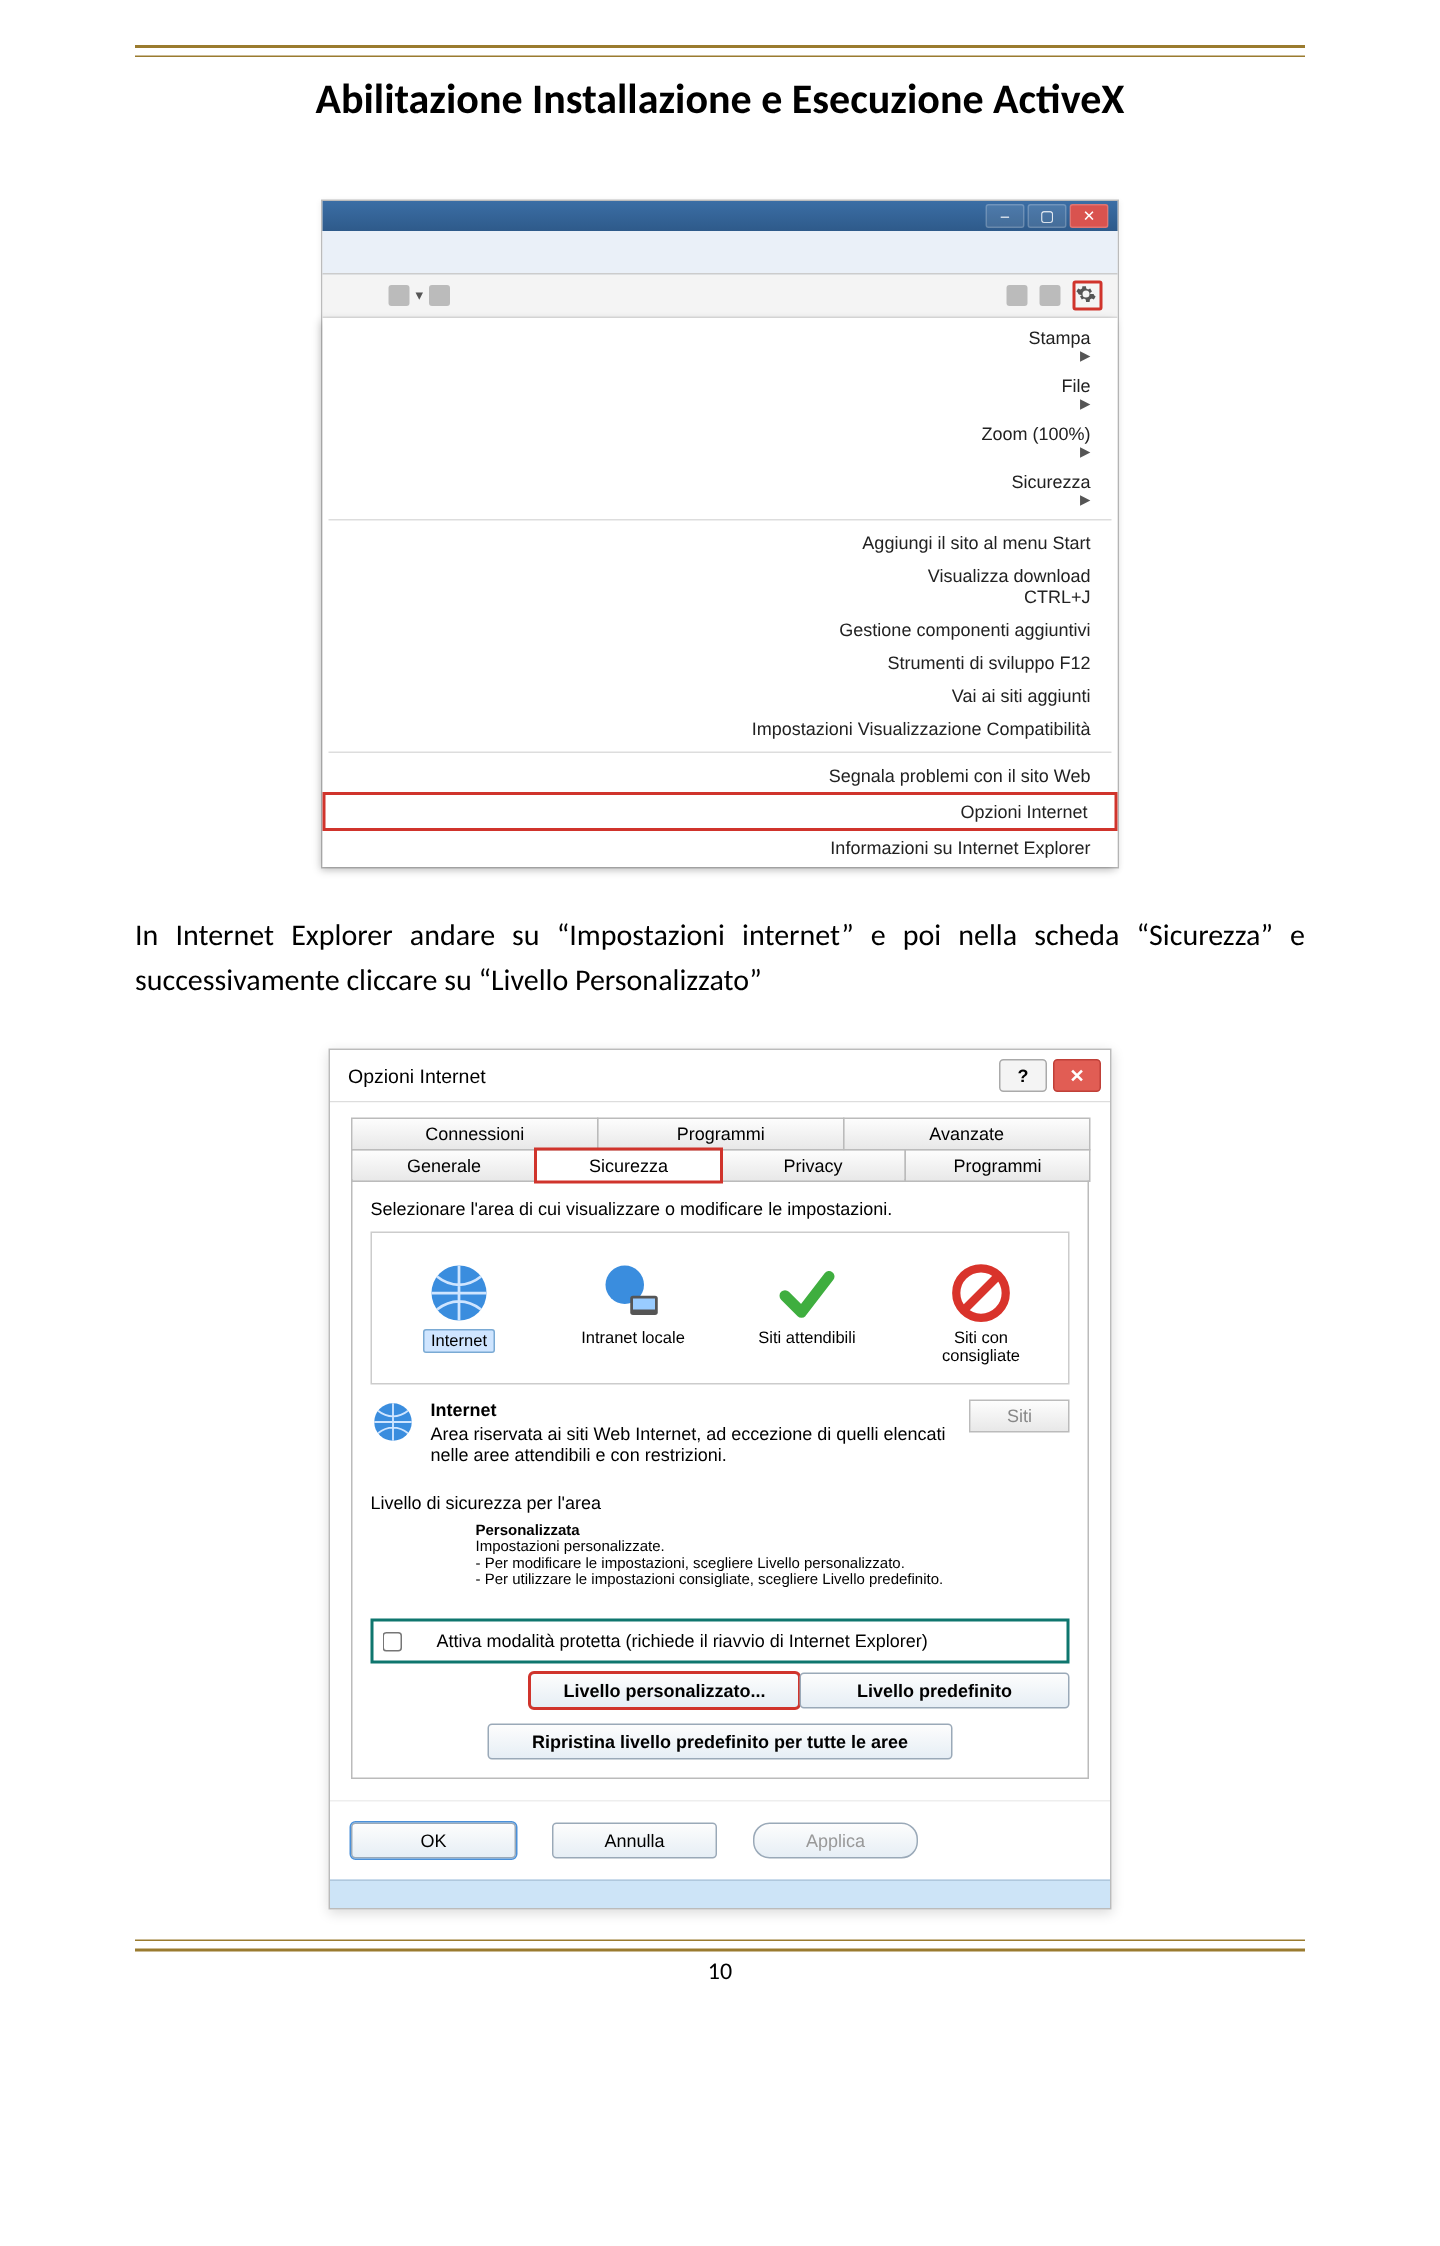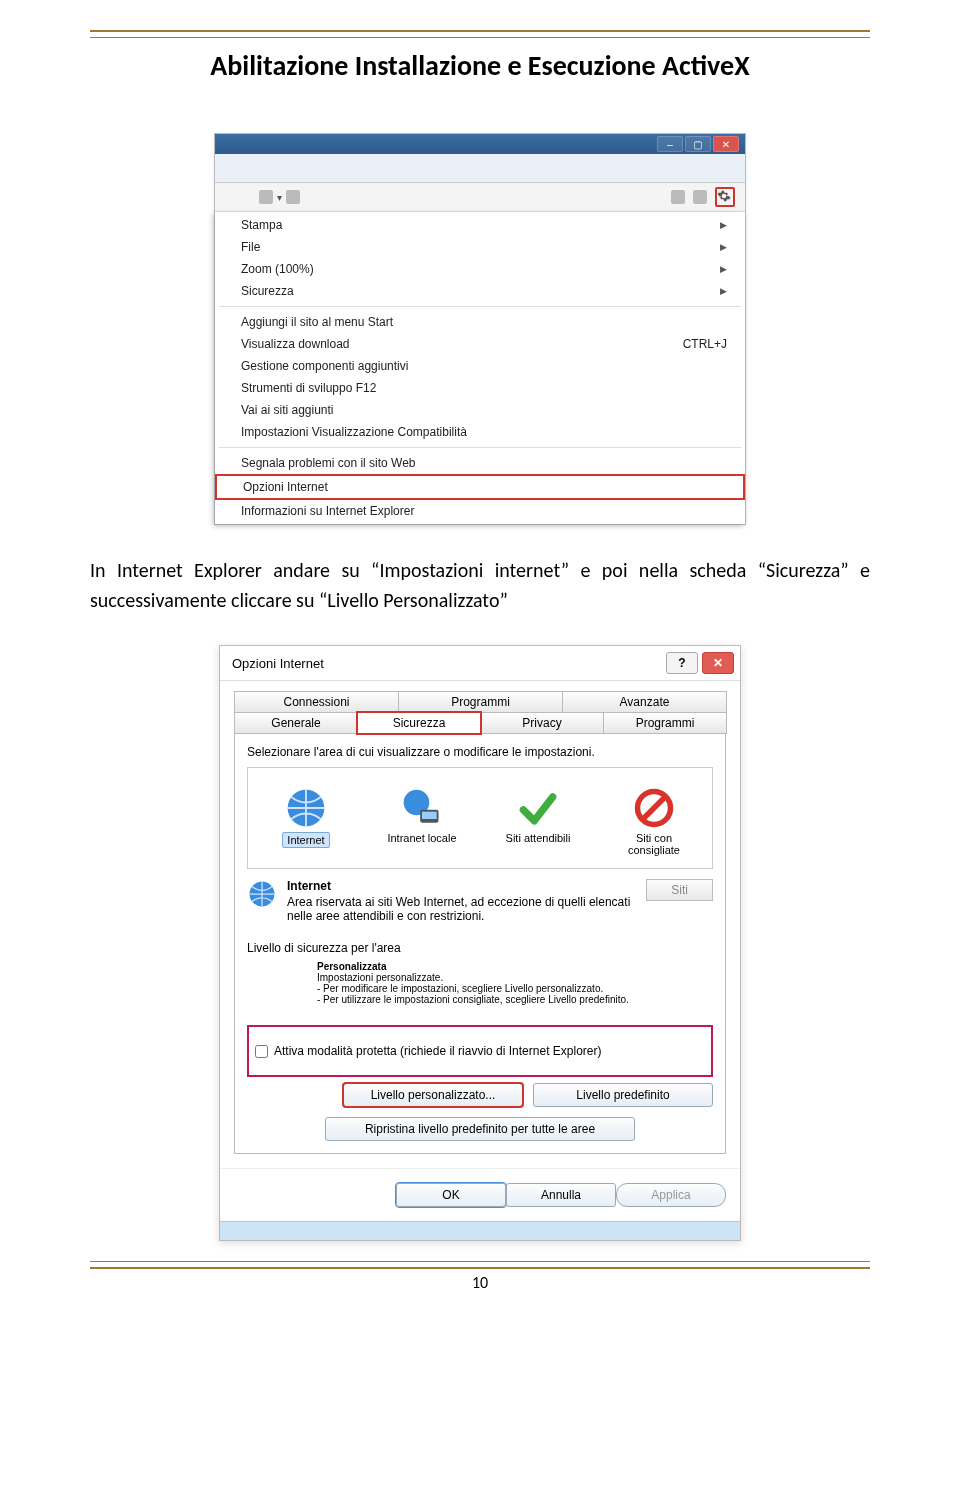"Stampa" .ss1-menu li { align-items: center -> flex-end; flex-direction: none -> column }
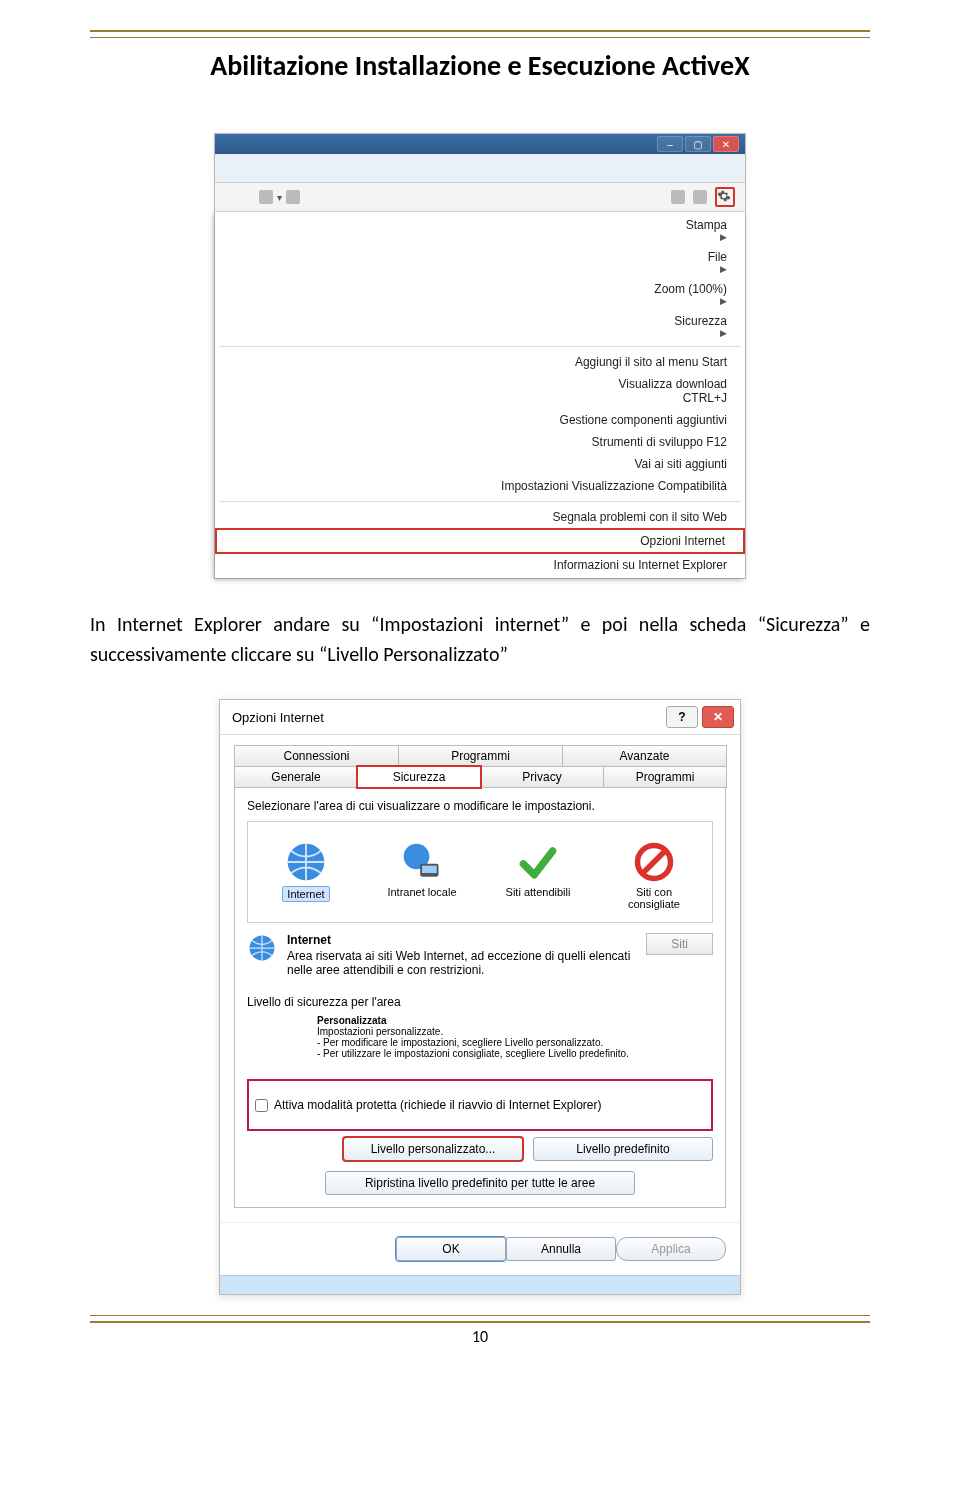"Attiva modalità protetta (richiede il" .ss2-protect-row { border: 2px solid #be185d -> 2px solid #0f766e; gap: 6px -> 23px; padding: 17px 6px -> 6px 6px }
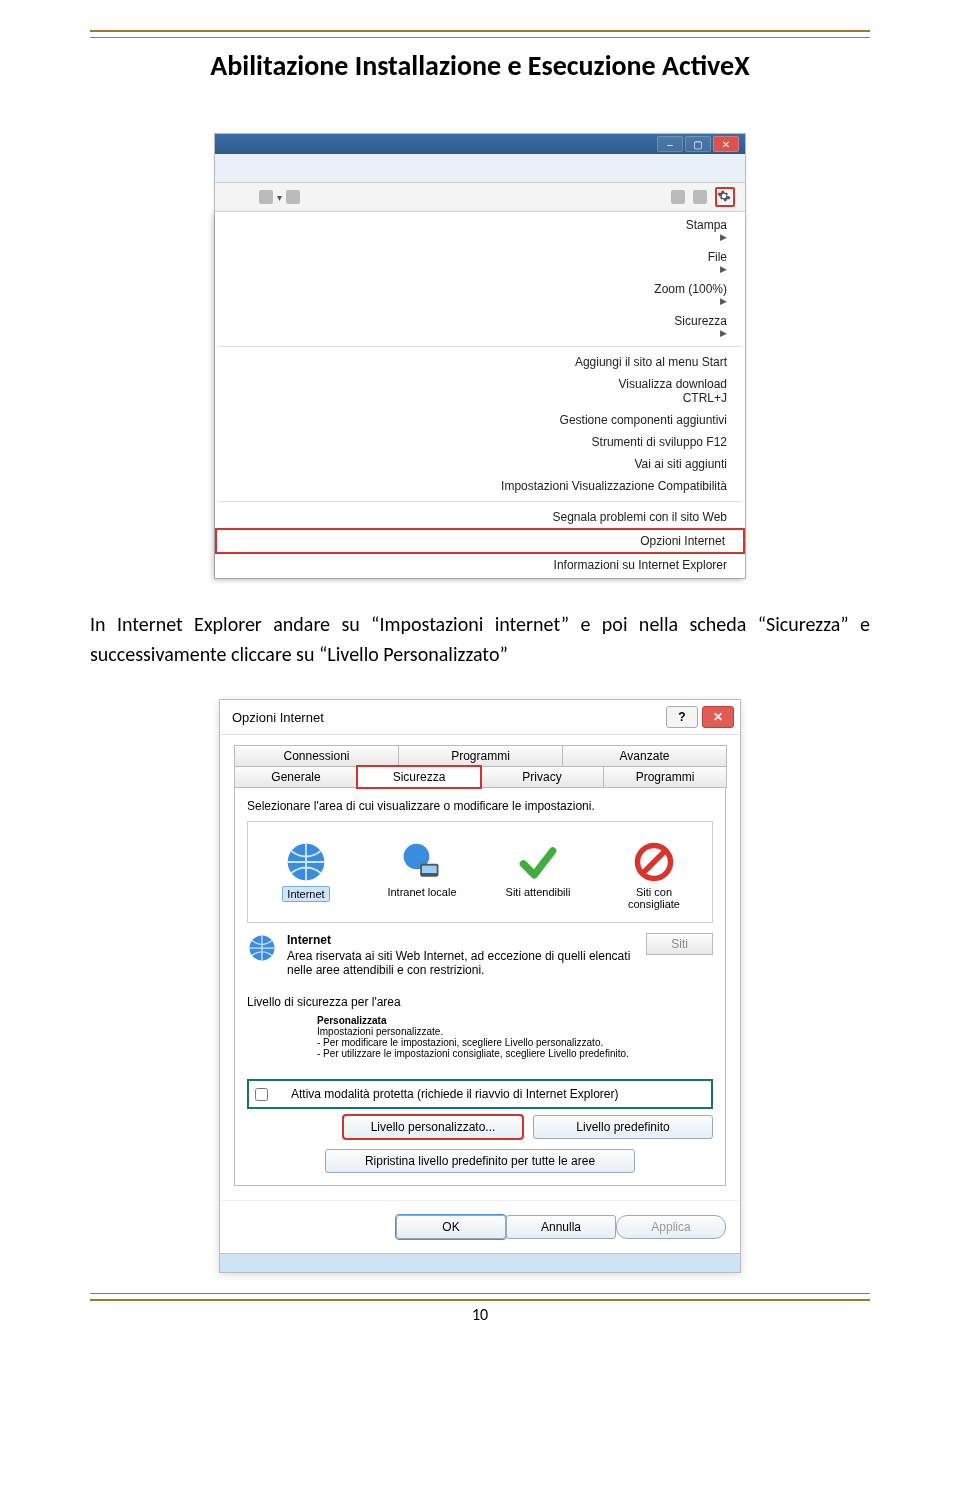"Livello personalizzato..." .ss2-btns-row { font-weight: none -> bold; gap: 10px -> none }
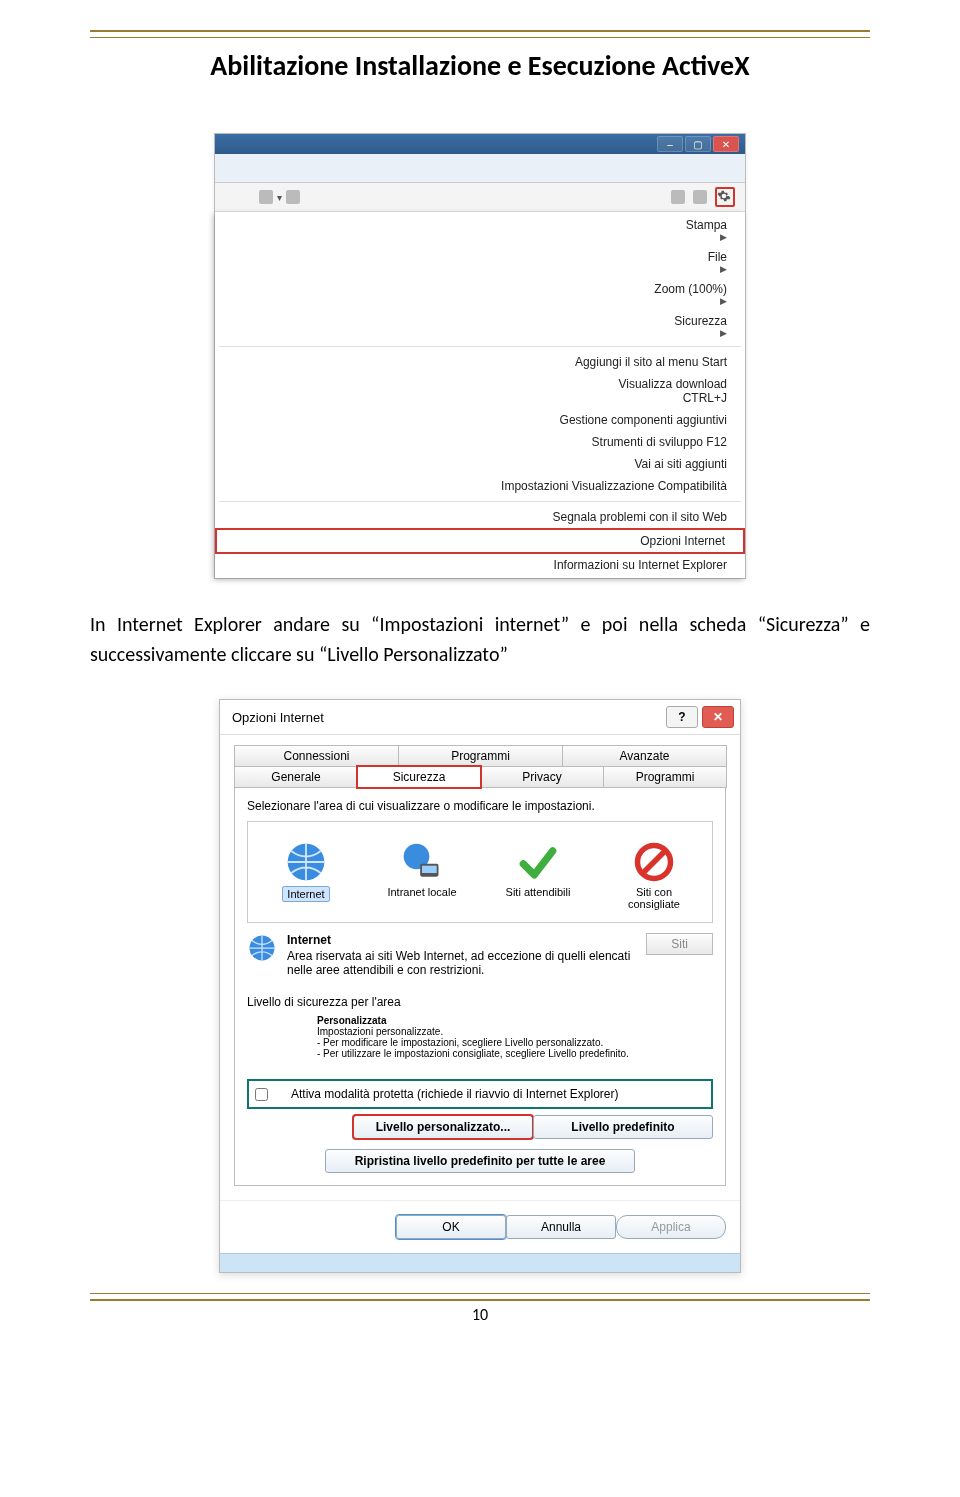"OK" .ss2-footer-btns { gap: 0 -> 24px; justify-content: flex-end -> flex-start }
